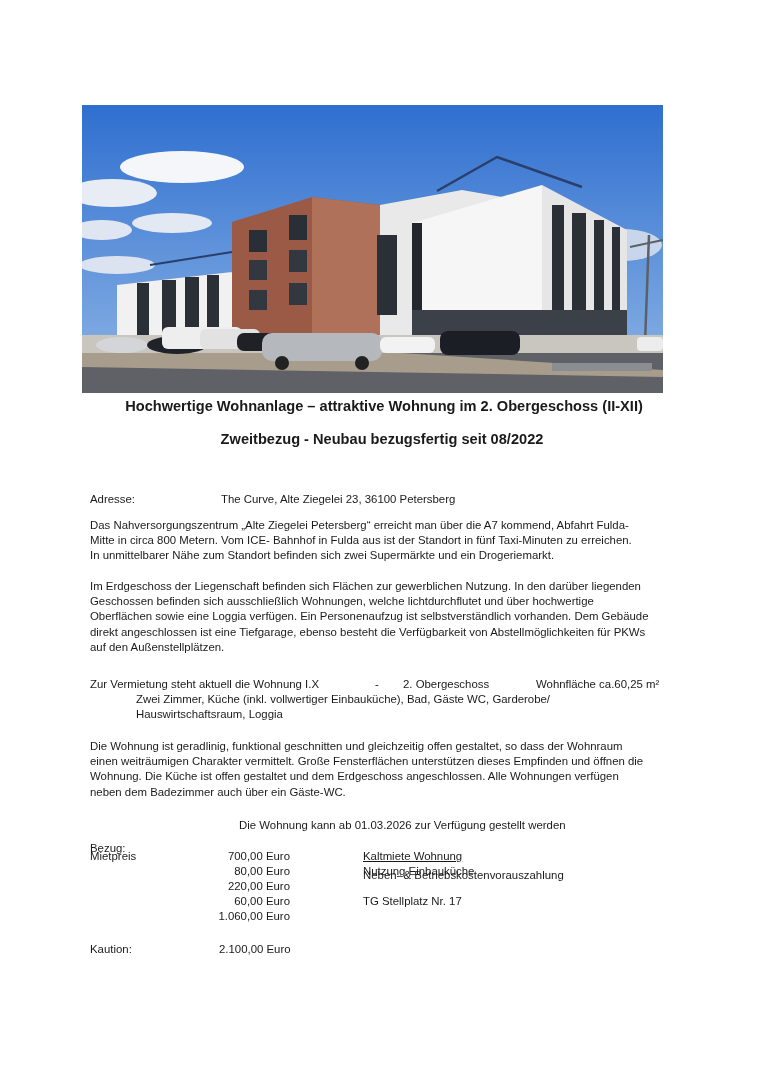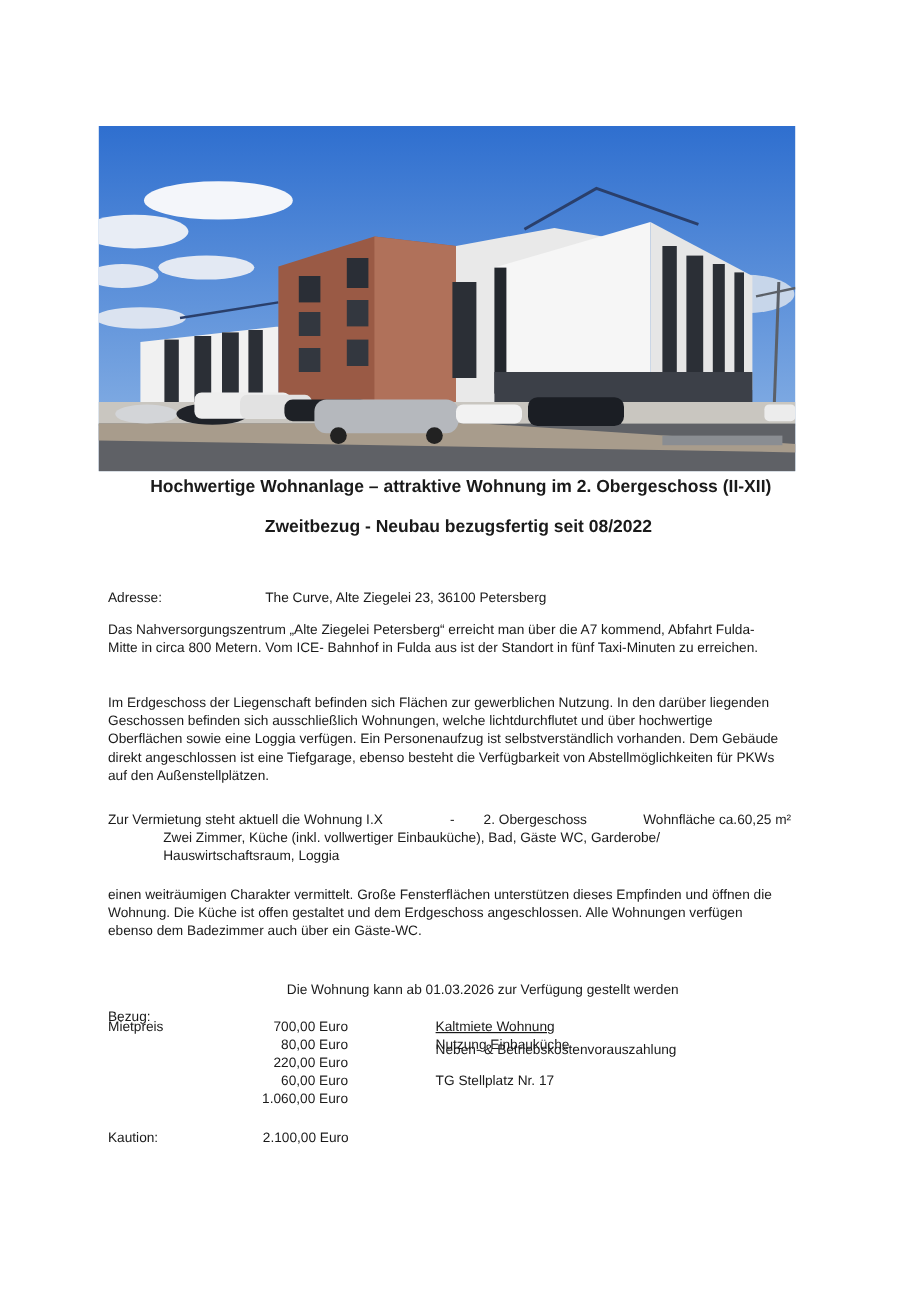"In unmittelbarer Nähe zum Standort" div { html: none -> <div>In unmittelbarer Nähe zum Standort befinden sich zwei Supermärkte und ein Drogeriemarkt.</div> }
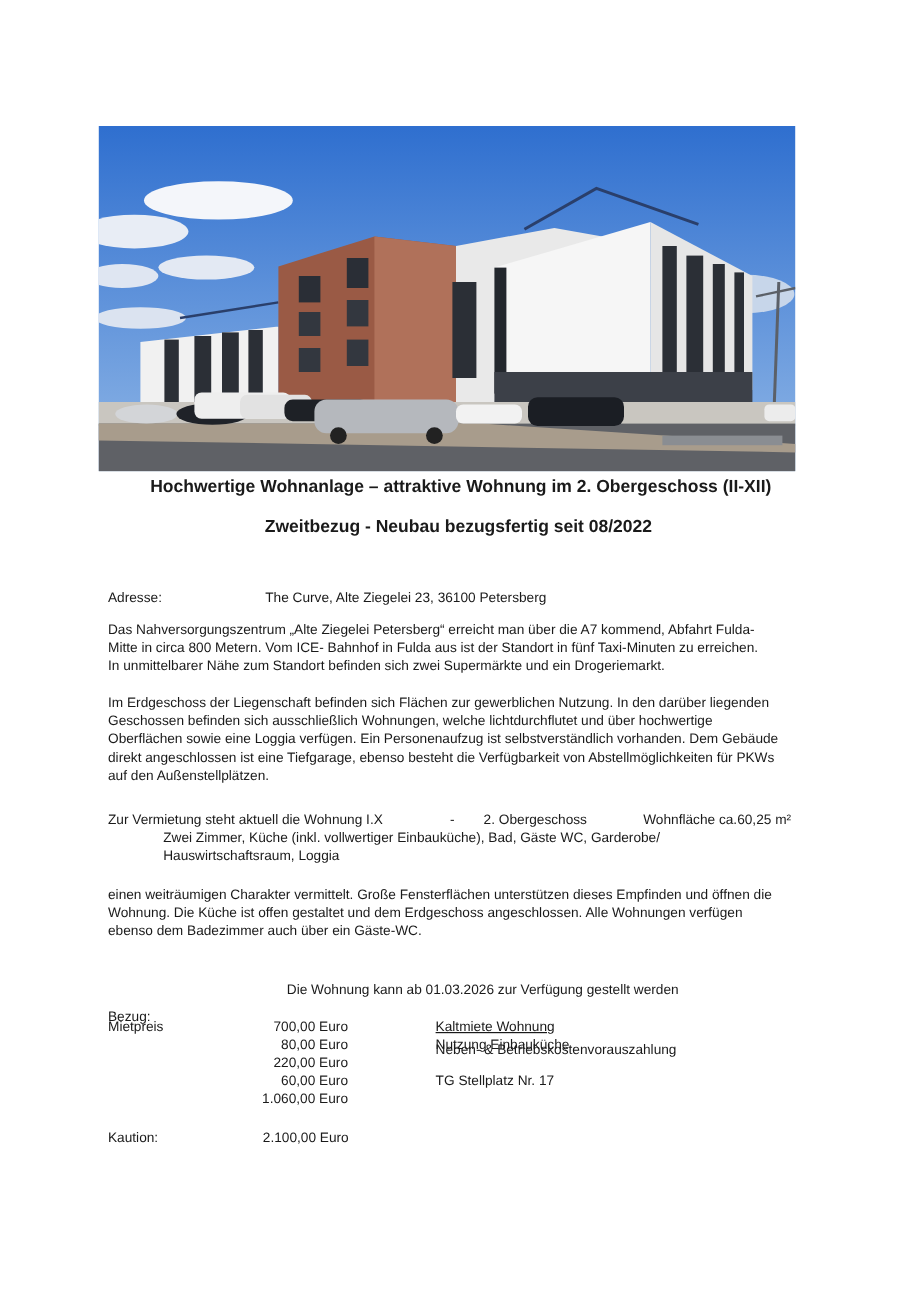"Die Wohnung ist geradlinig, funktional" div { html: none -> <div>Die Wohnung ist geradlinig, funktional geschnitten und gleichzeitig offen gestaltet, so dass der Wohnraum</div> }
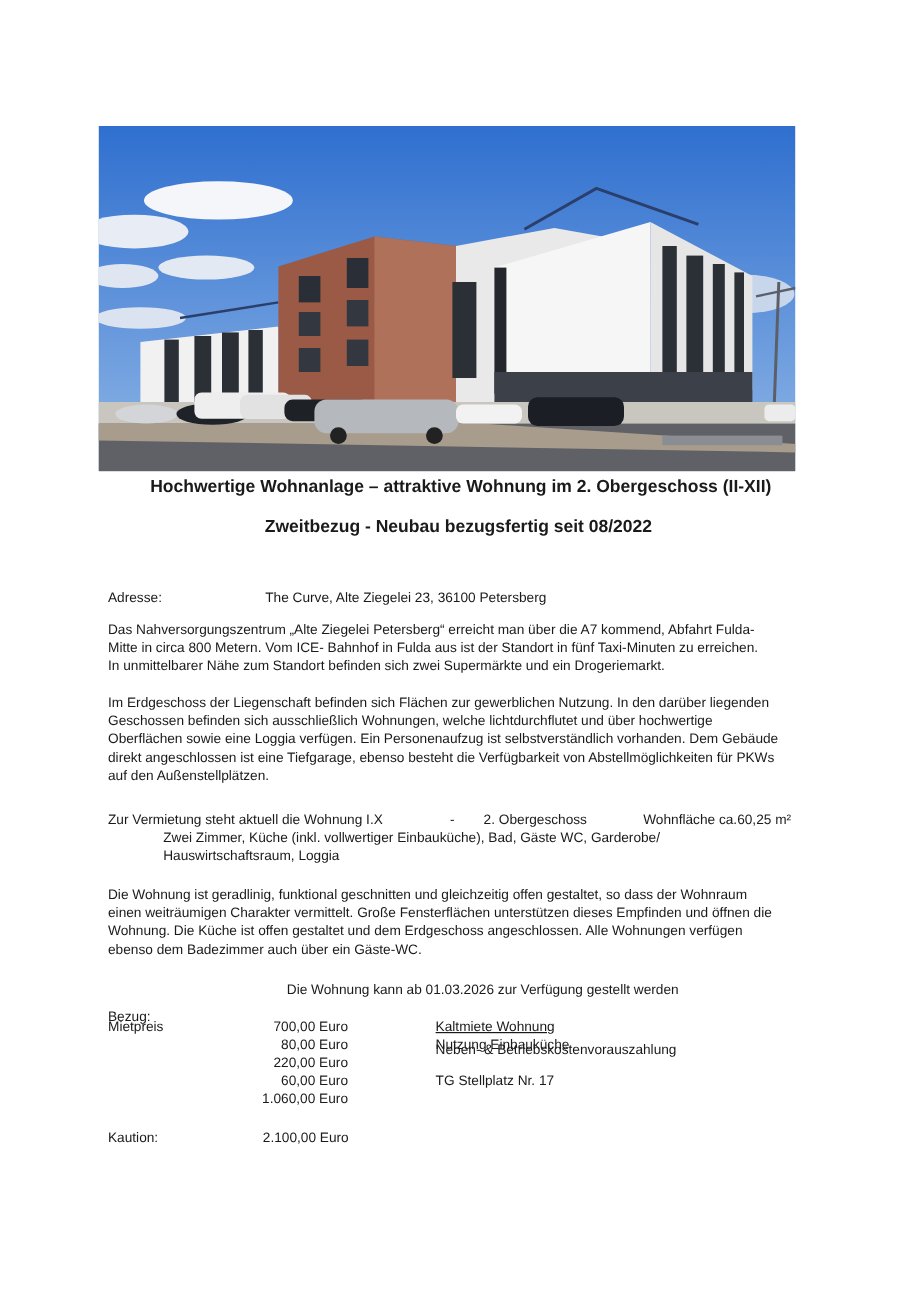"ebenso dem Badezimmer auch über" div { text: ebenso -> neben }
